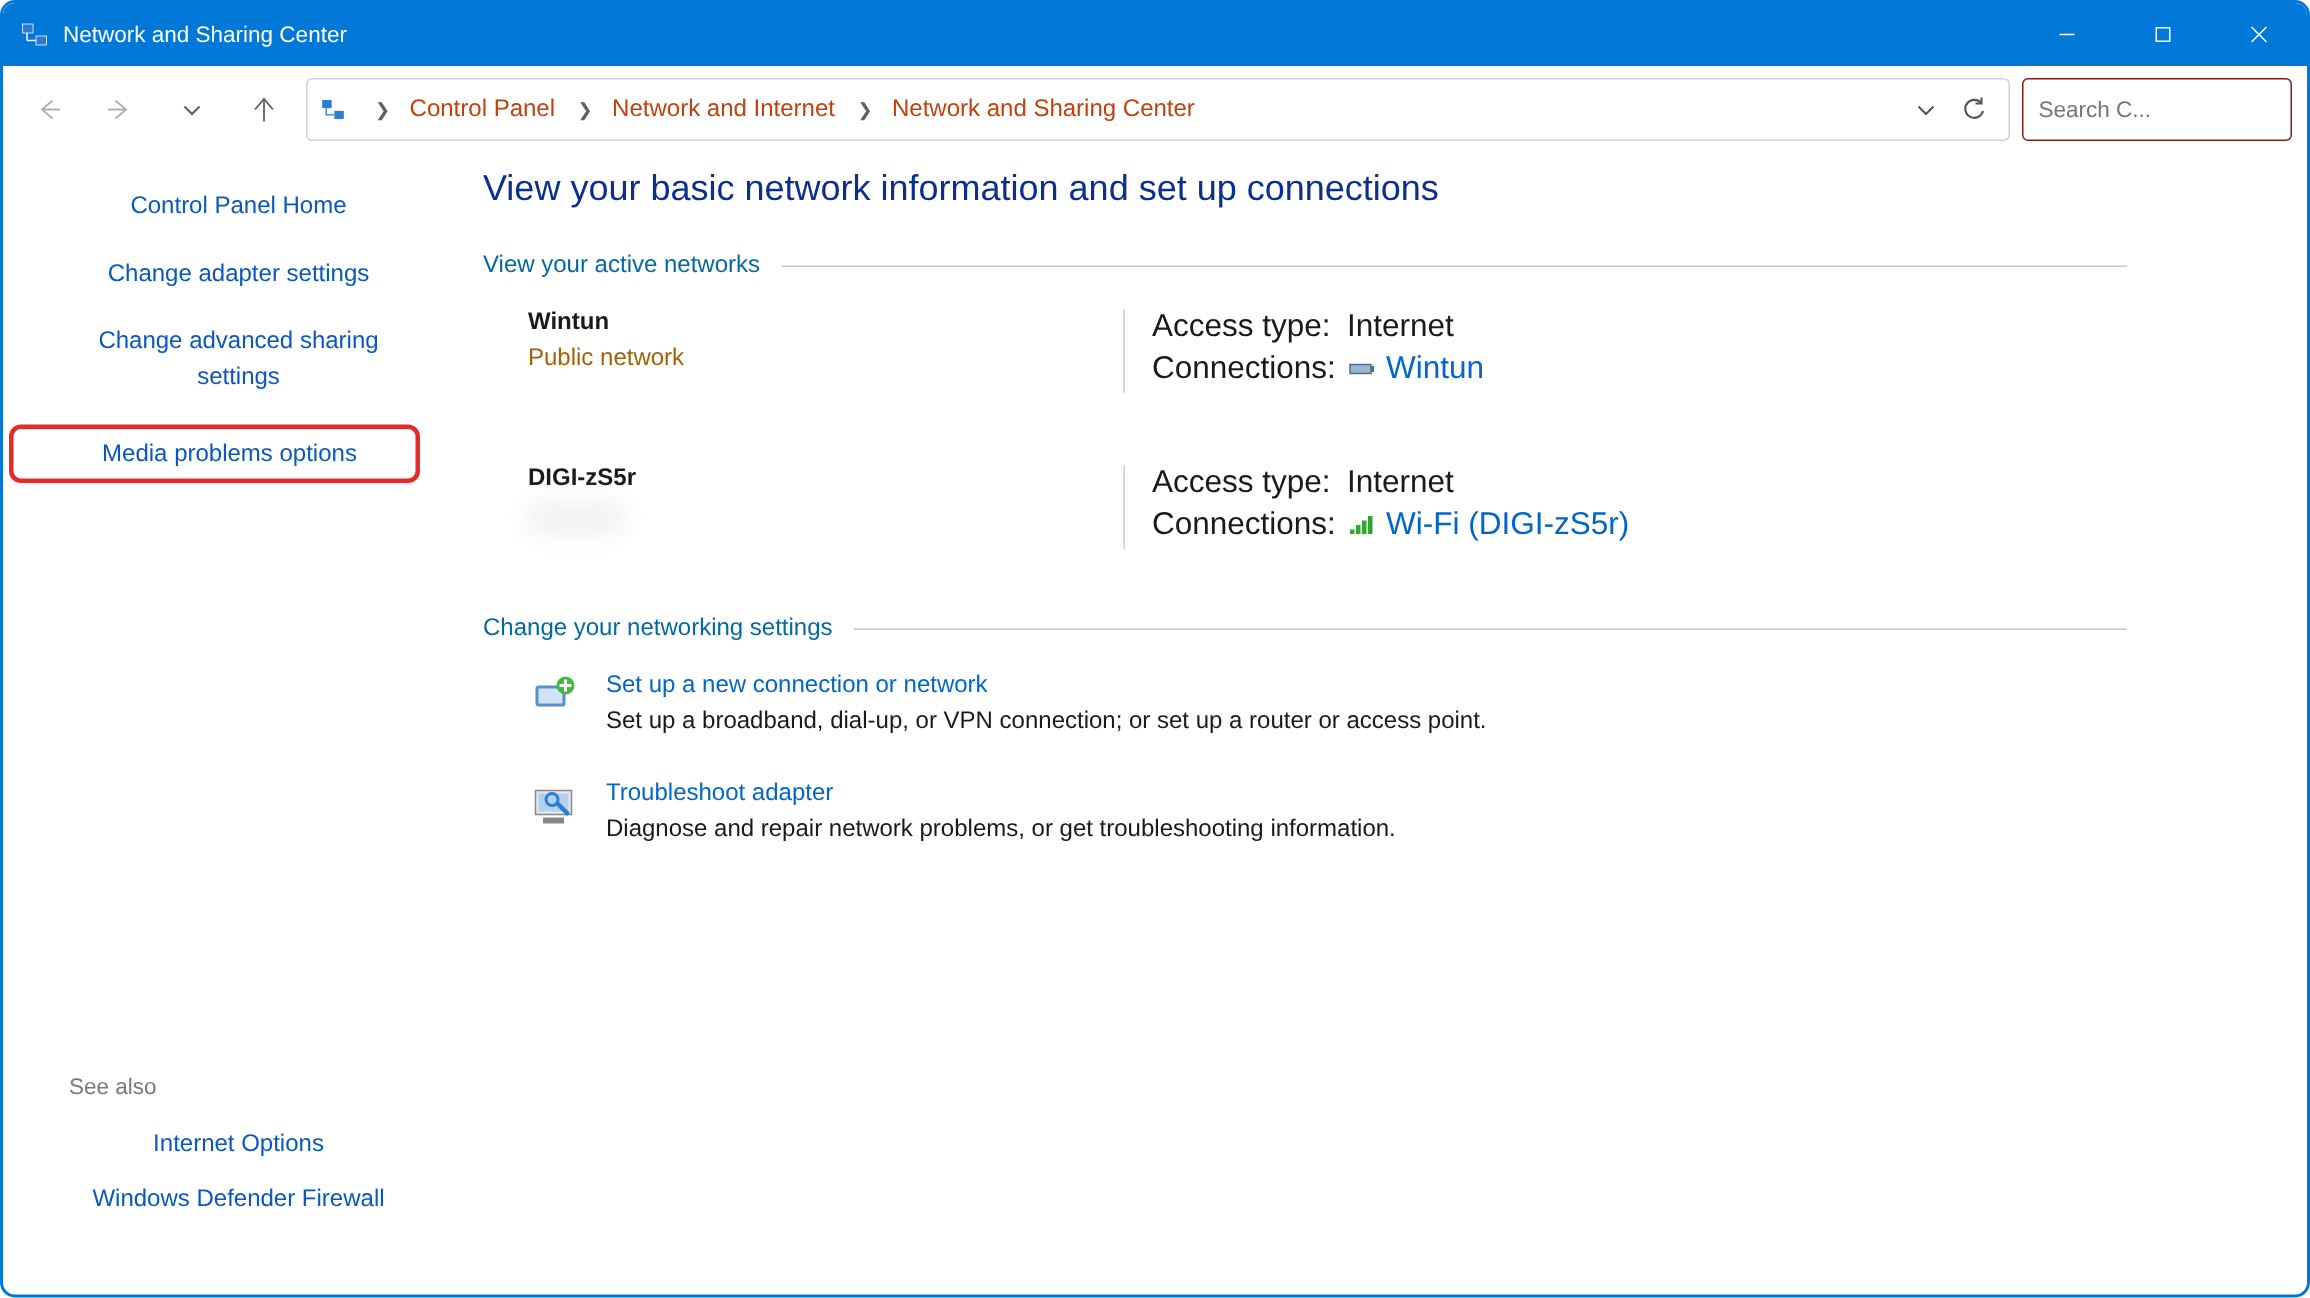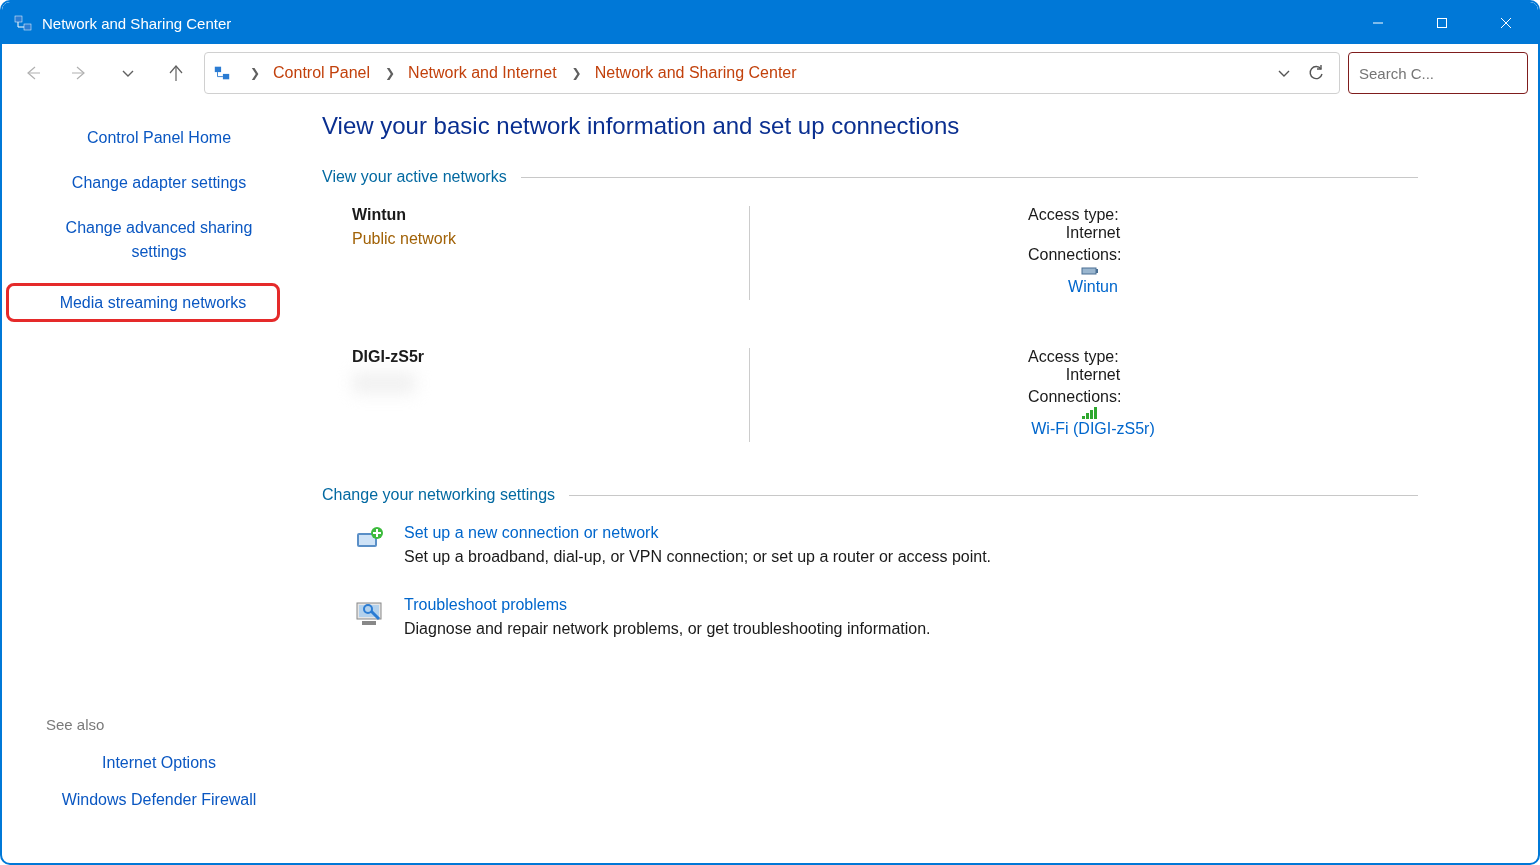"Access type:" .kv { flex-direction: column -> none; font-size: 16px -> 21px }
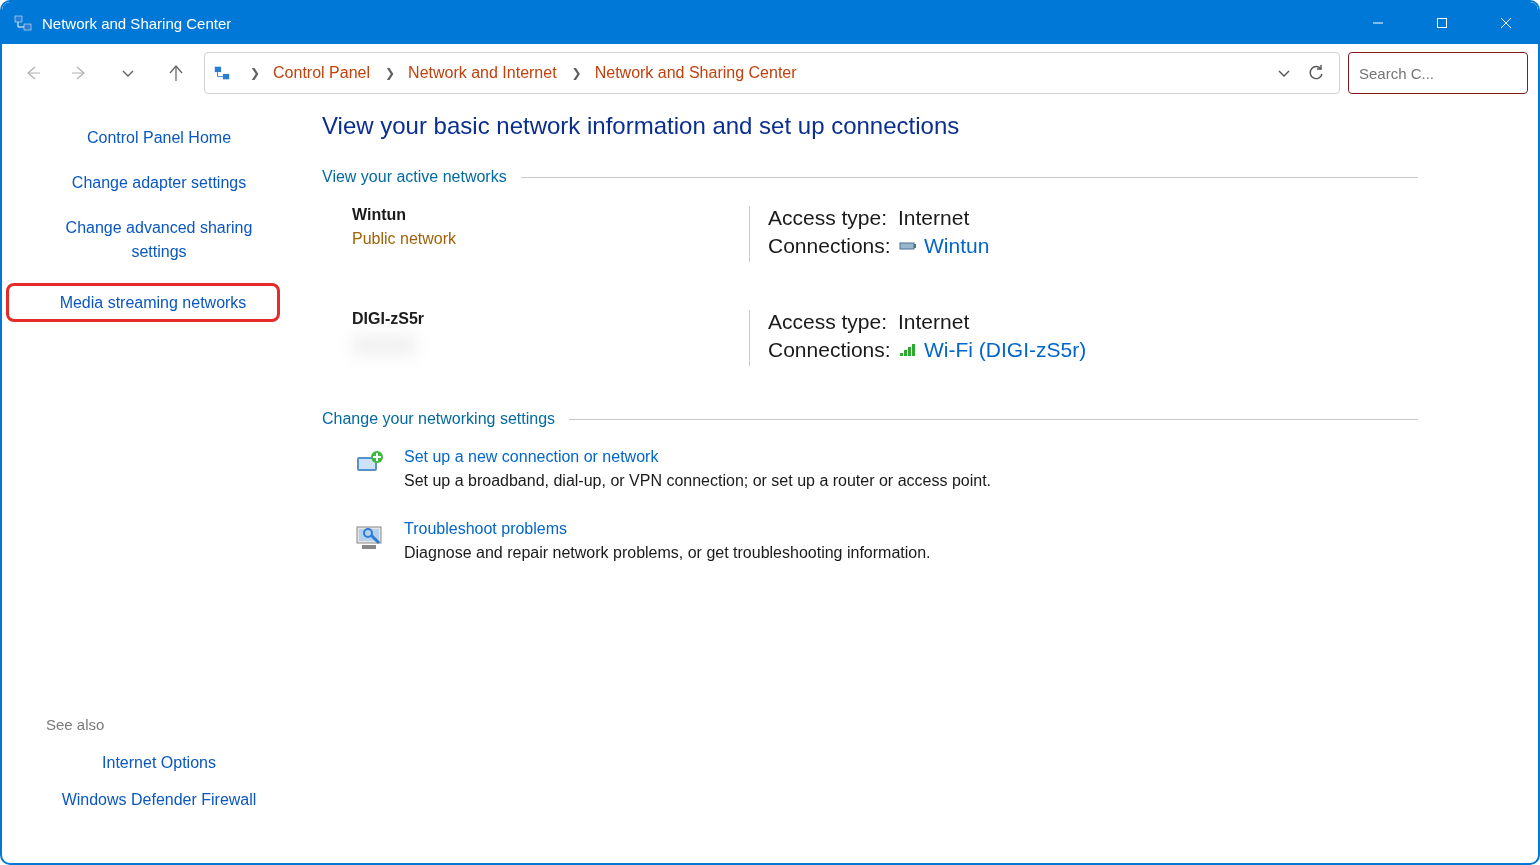"Media streaming networks" span { text: streaming networks -> problems options }
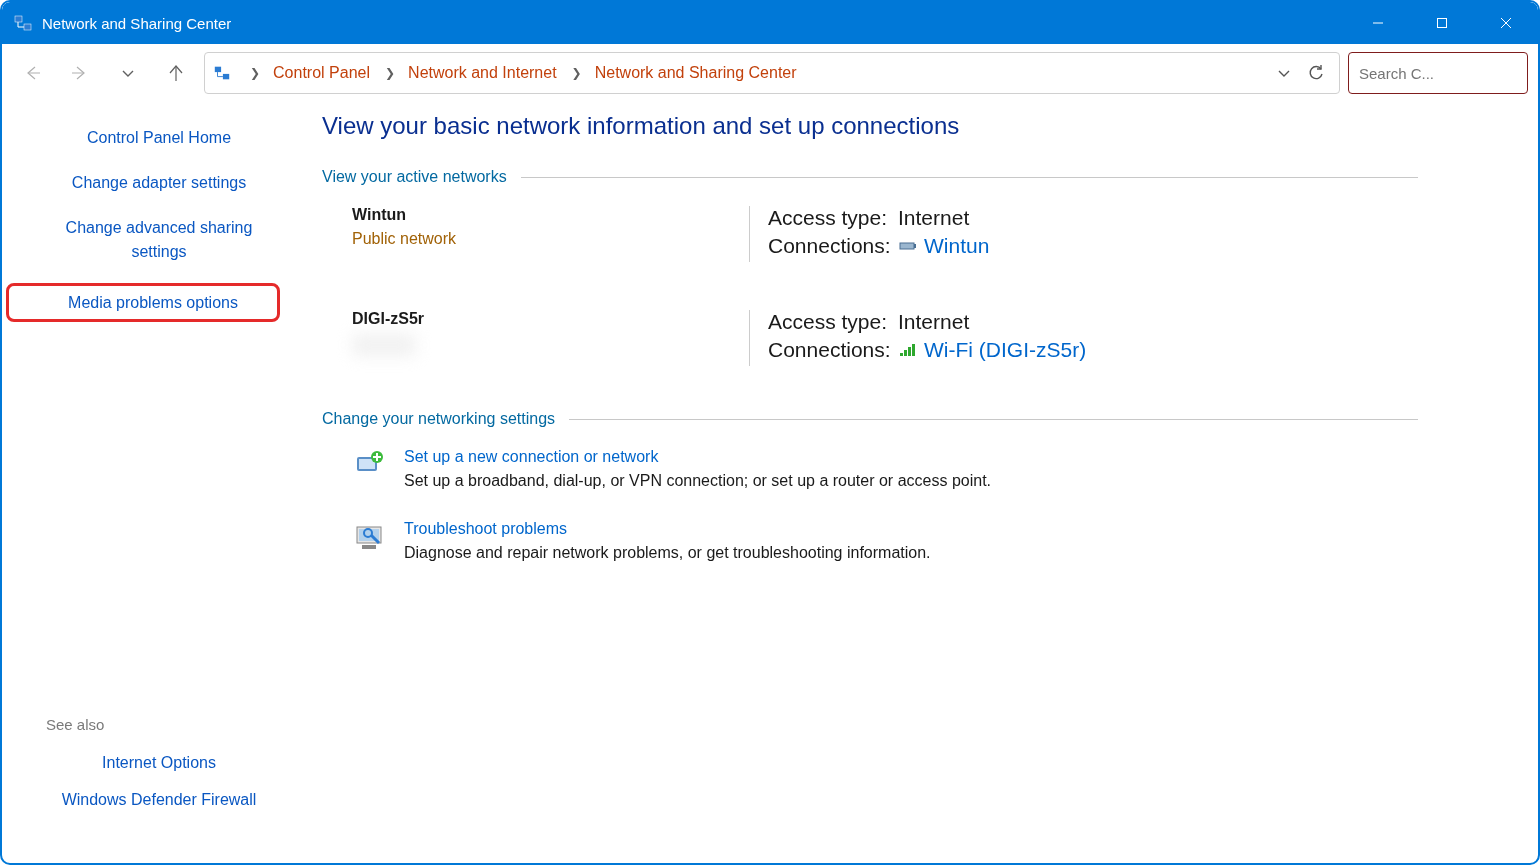"Troubleshoot problems" div.settings-title { text: problems -> adapter }
